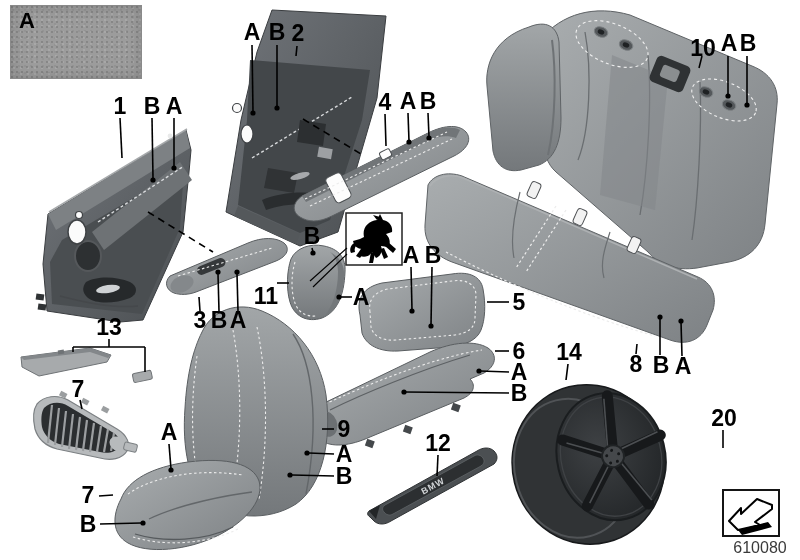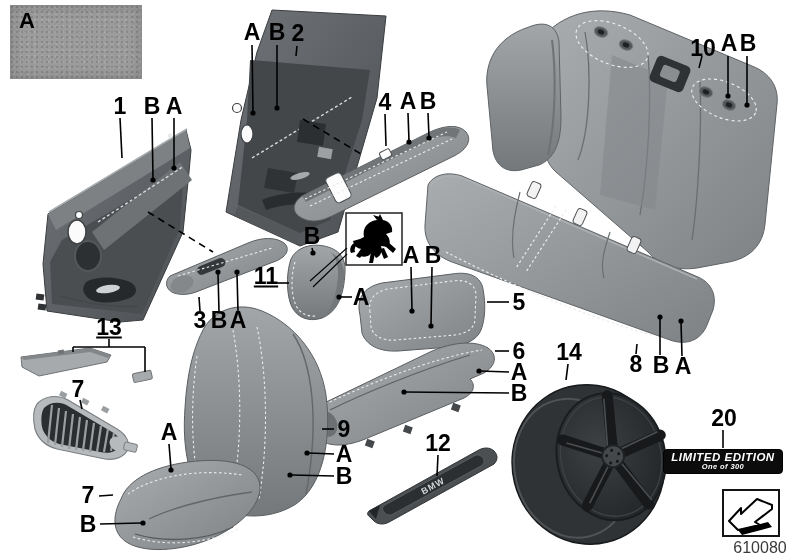"11" div.callout { text-decoration: underline -> none; top: 276px -> 296px }
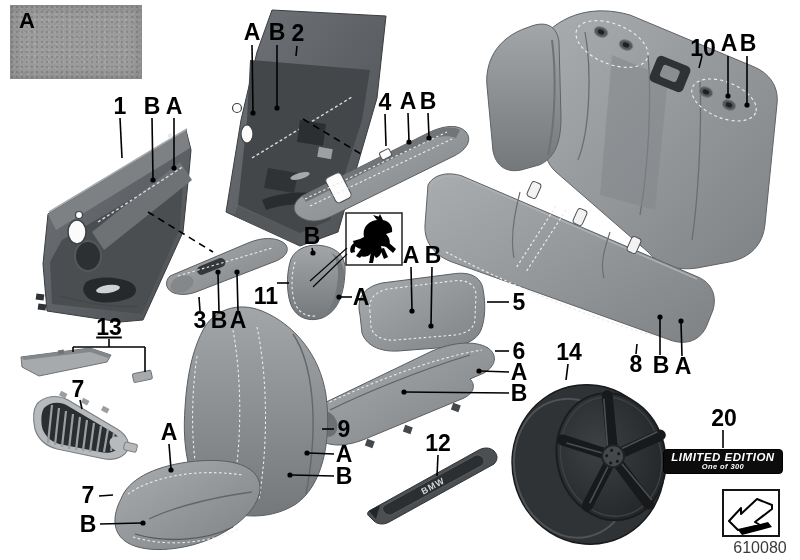"13" div.callout { text-decoration: underline -> none }
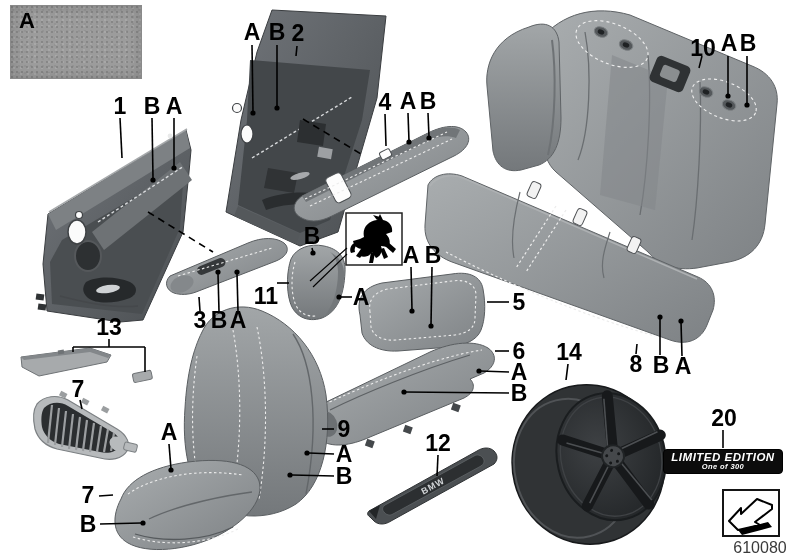"LIMITED EDITION" div.le-badge { html: <div> <div>LIMITED EDITION</div> <div>One of 300</div> </div> -> none }
